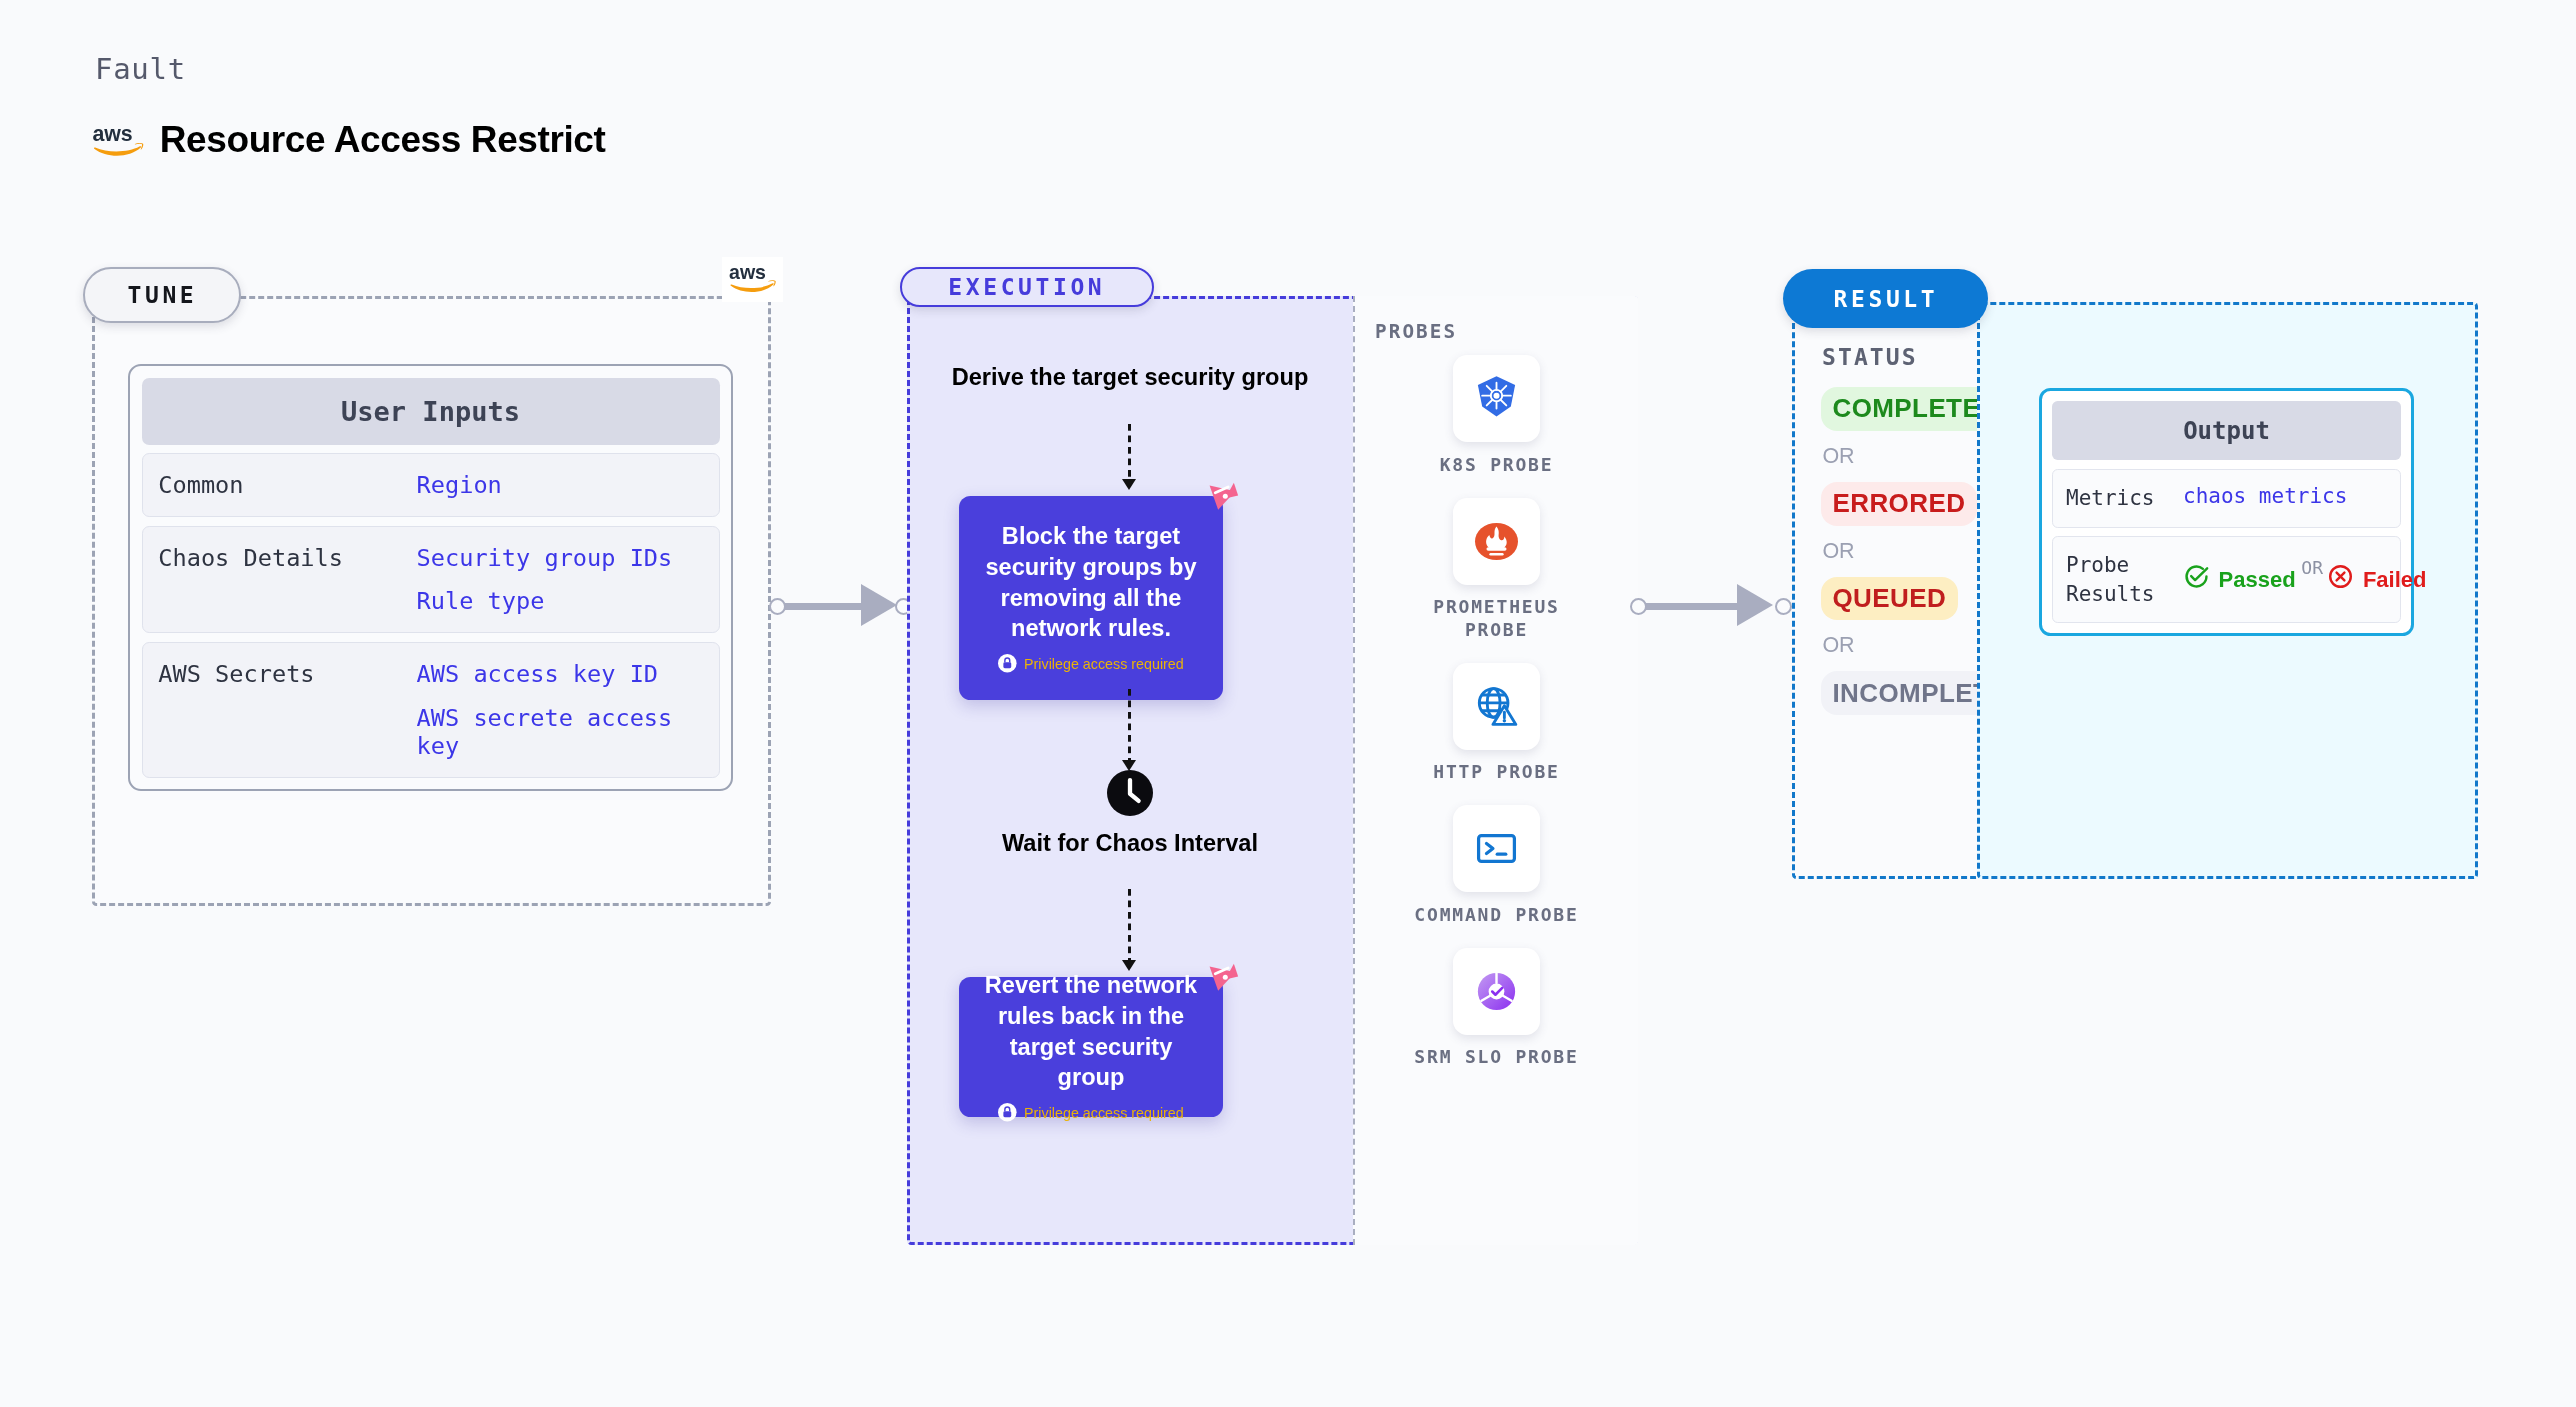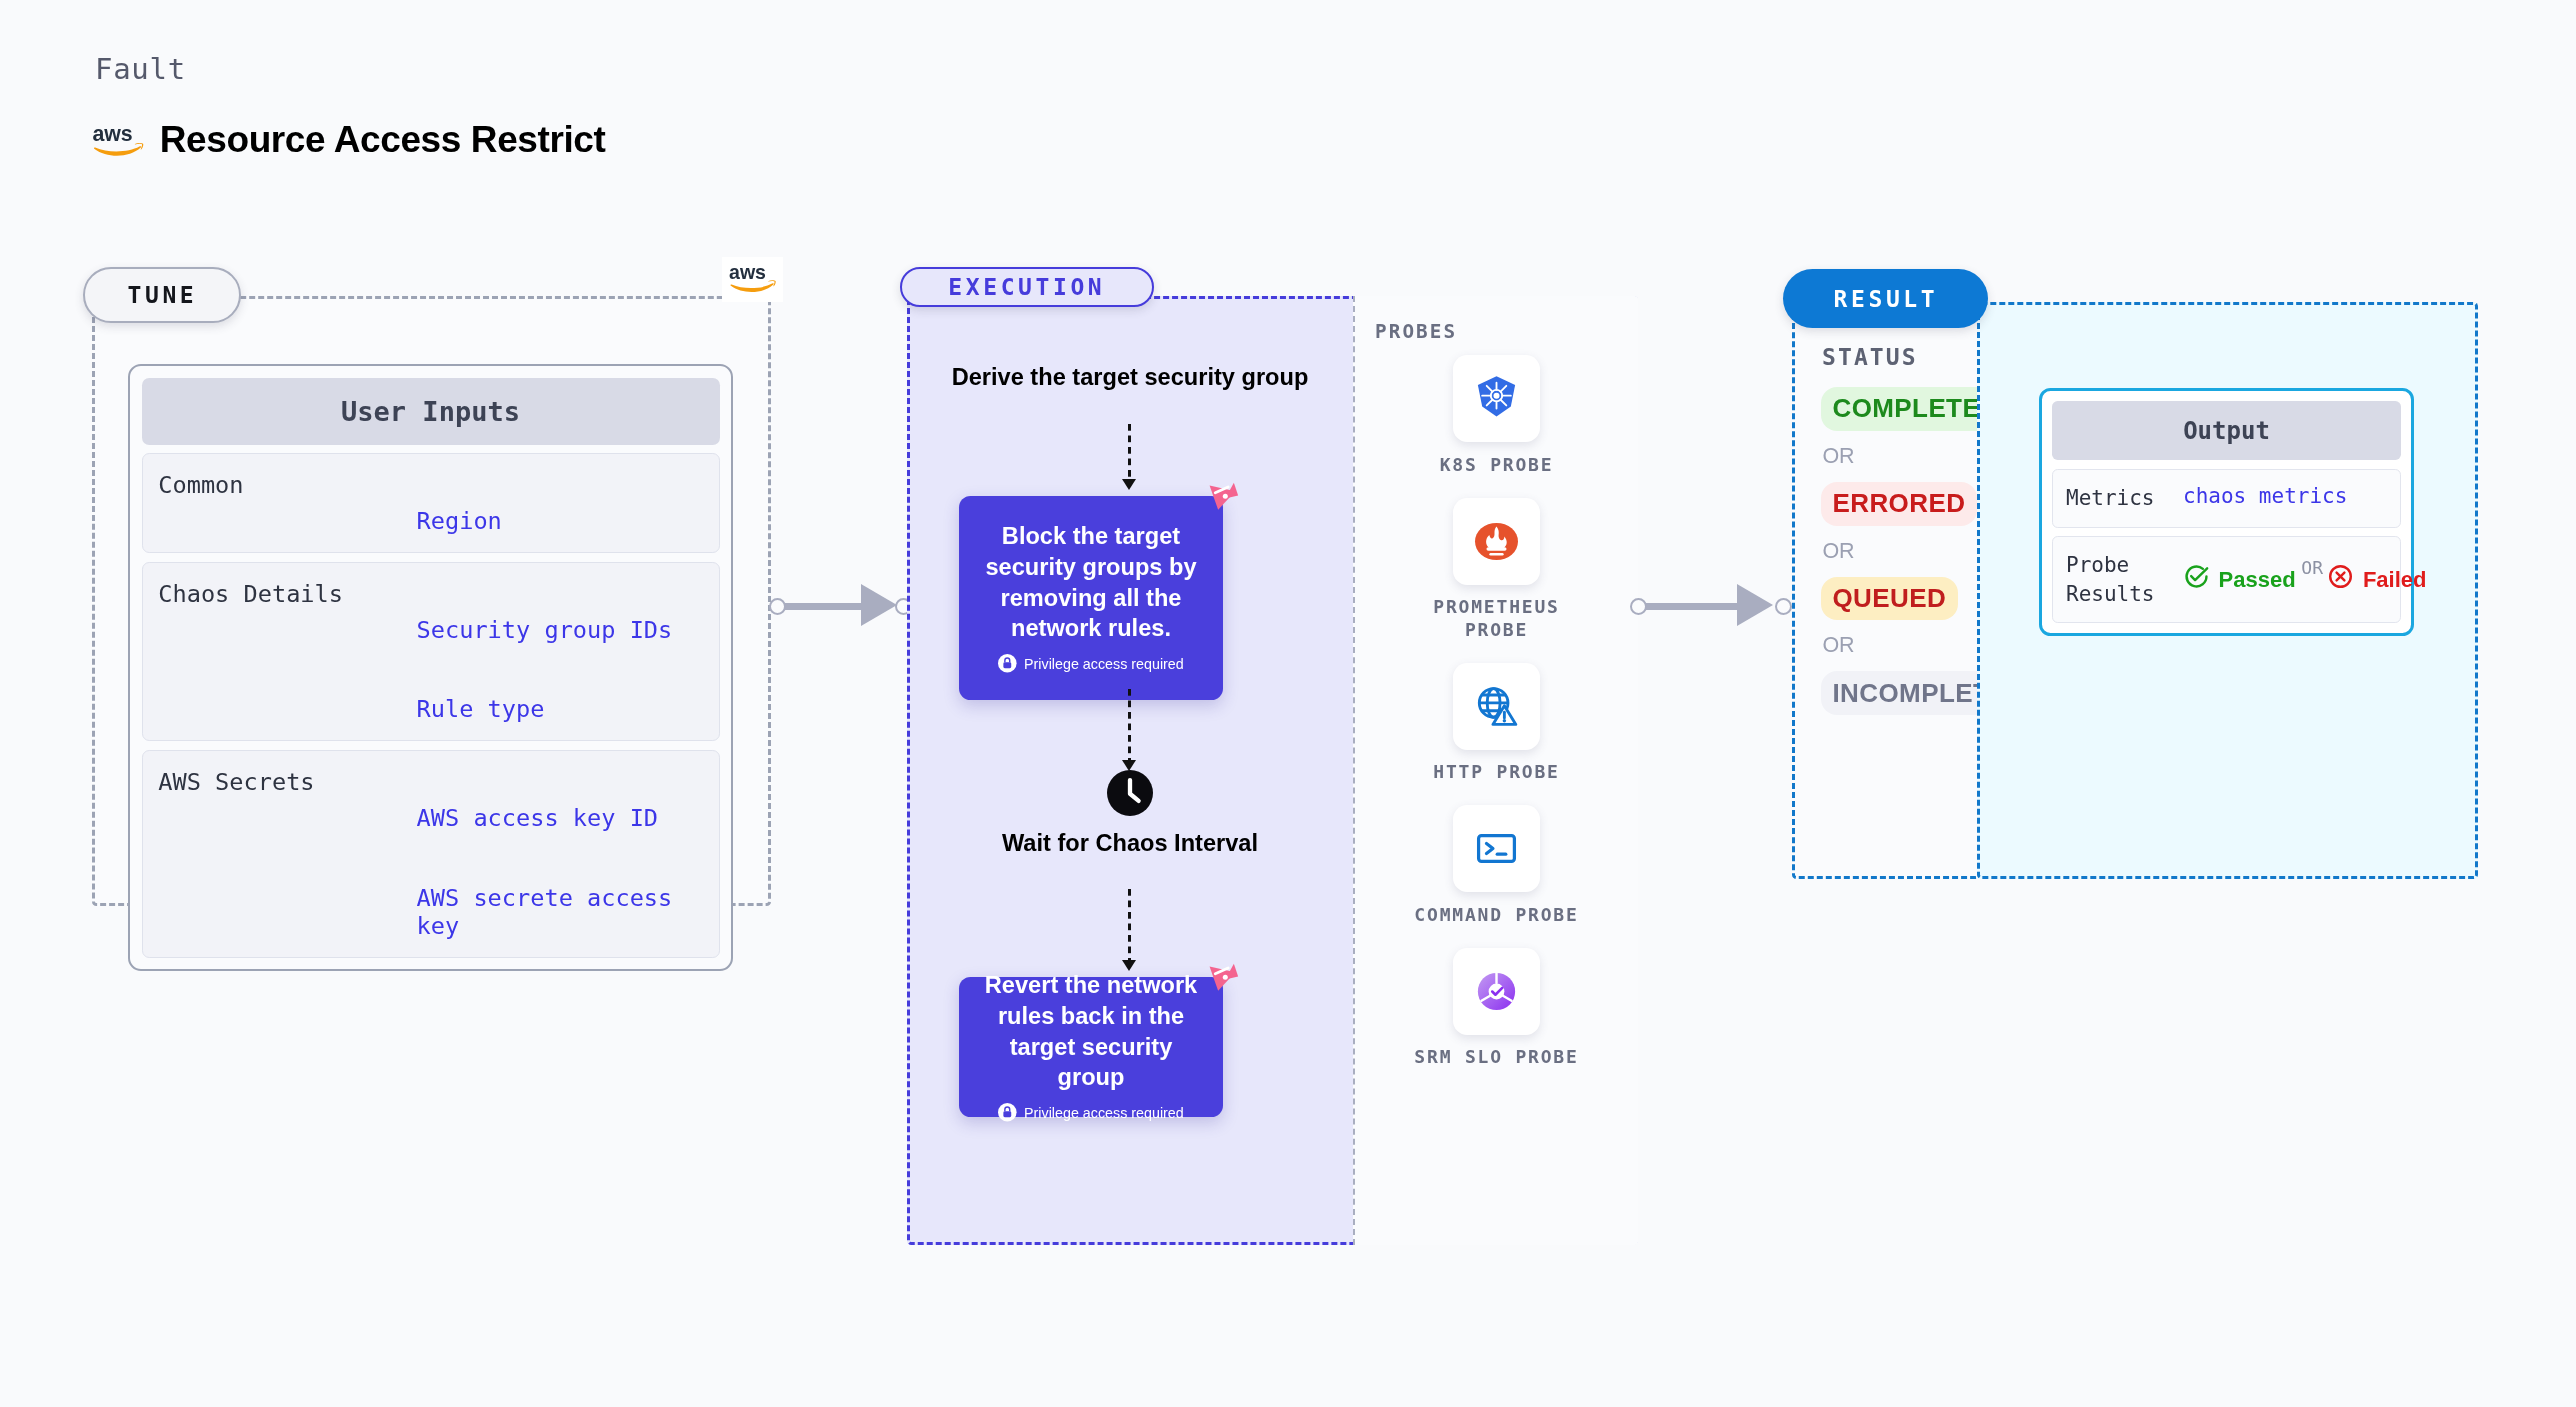"Region" .in-val { margin-top: 36px -> none }
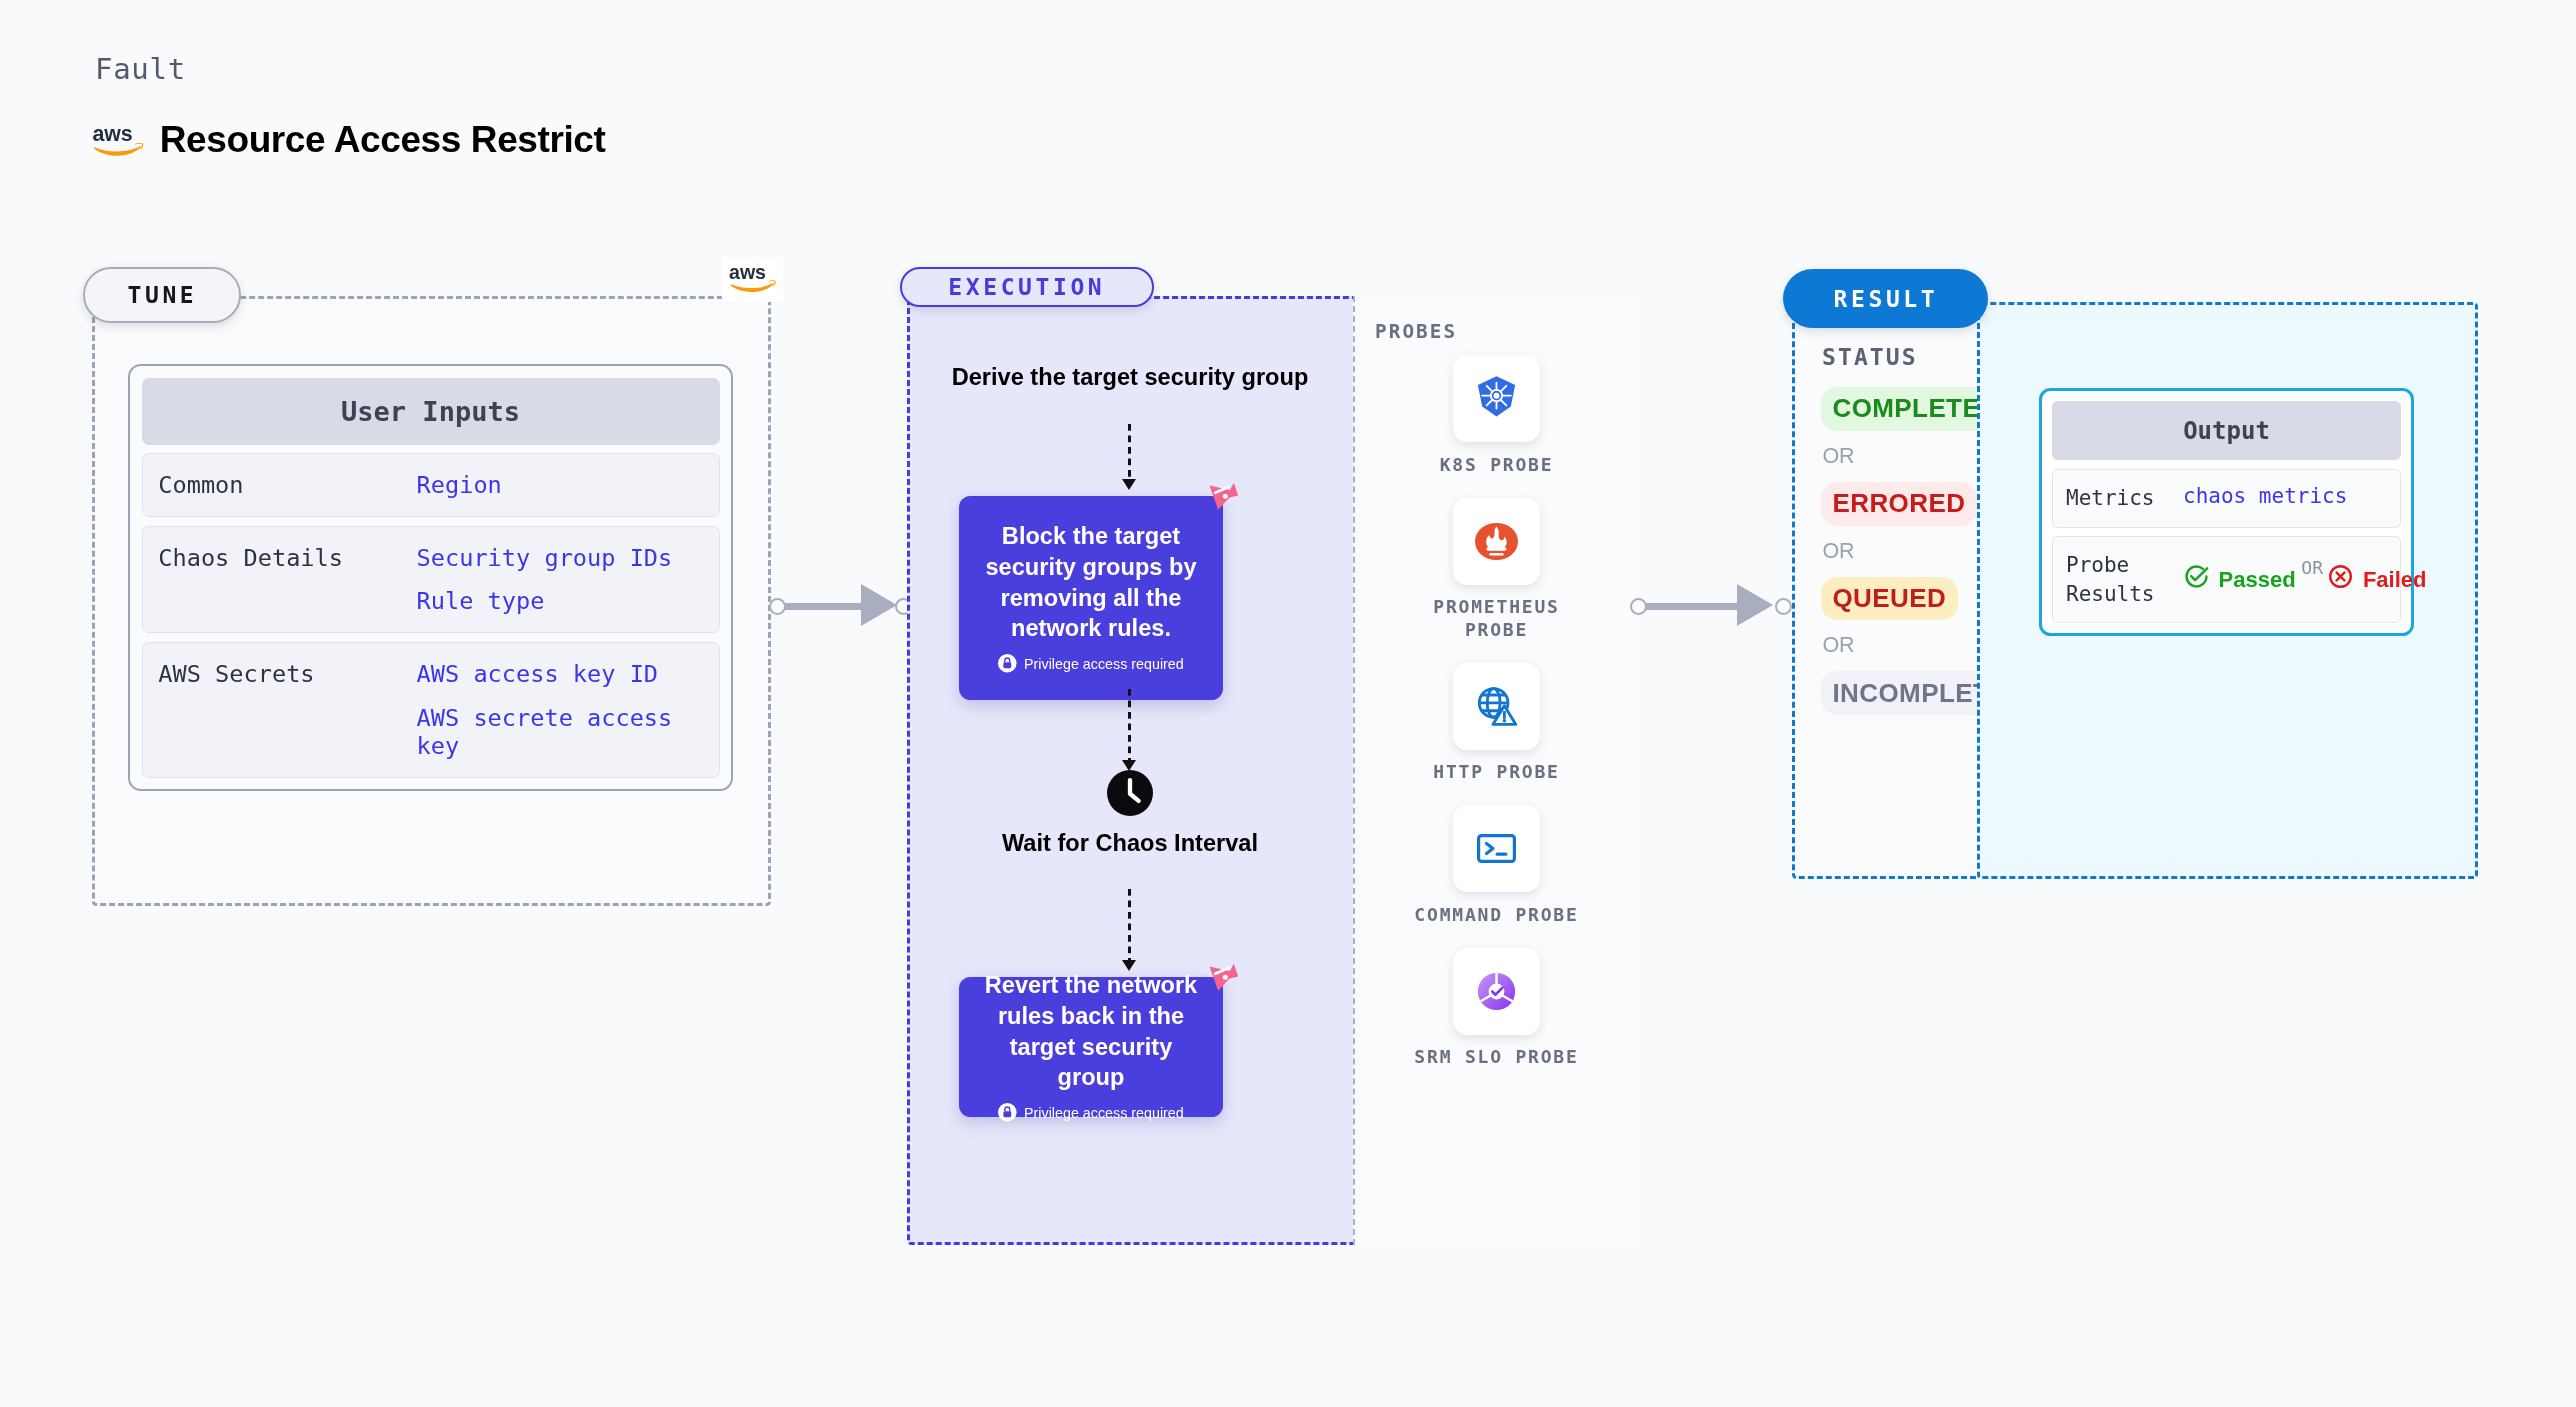"Privilege access required" .priv-text { color: #ffffff -> #eab308 }
